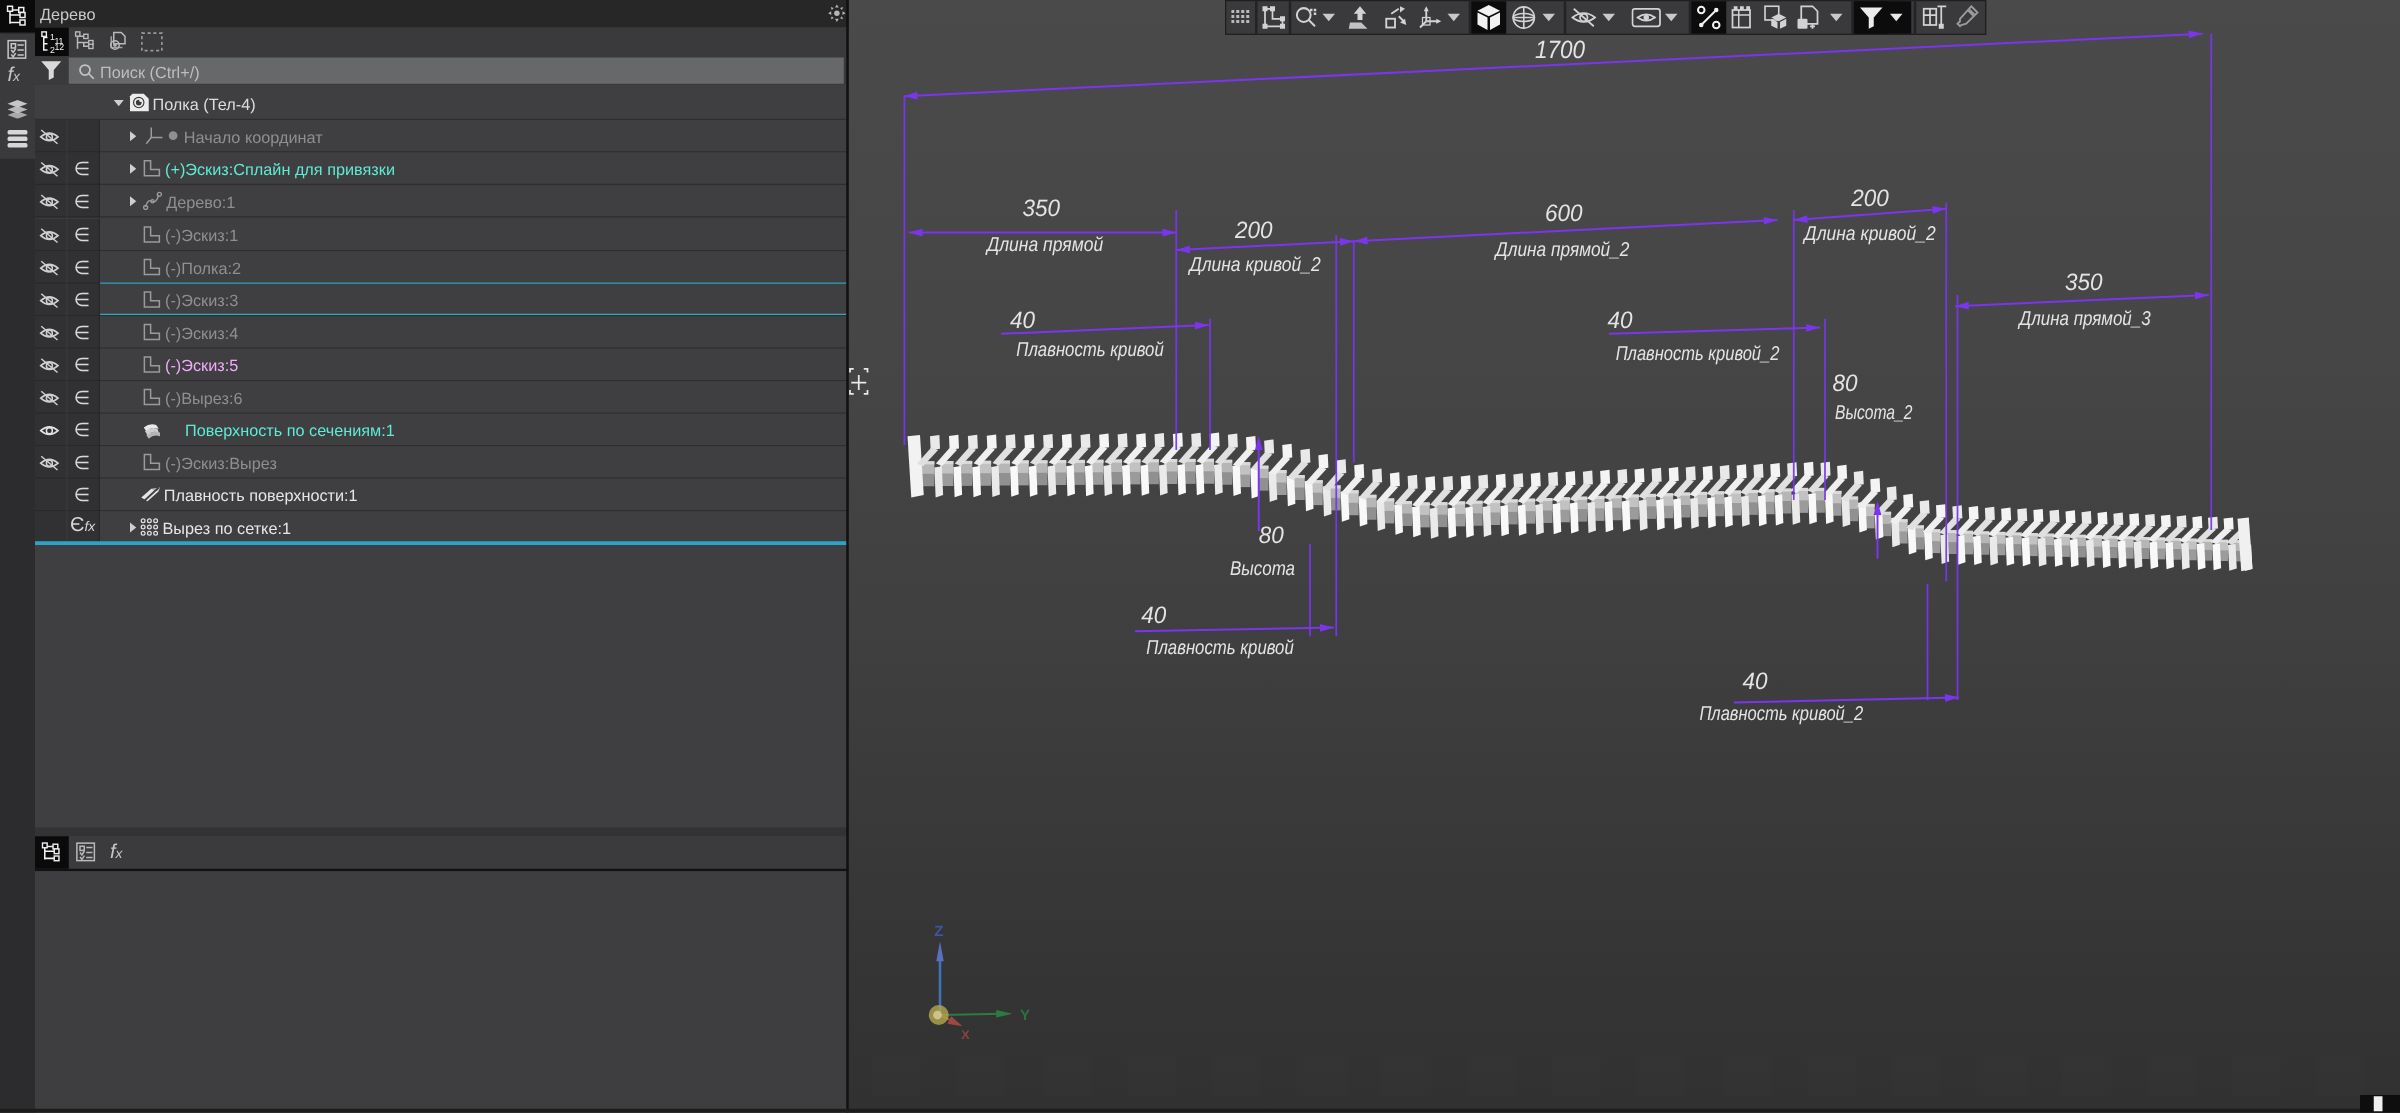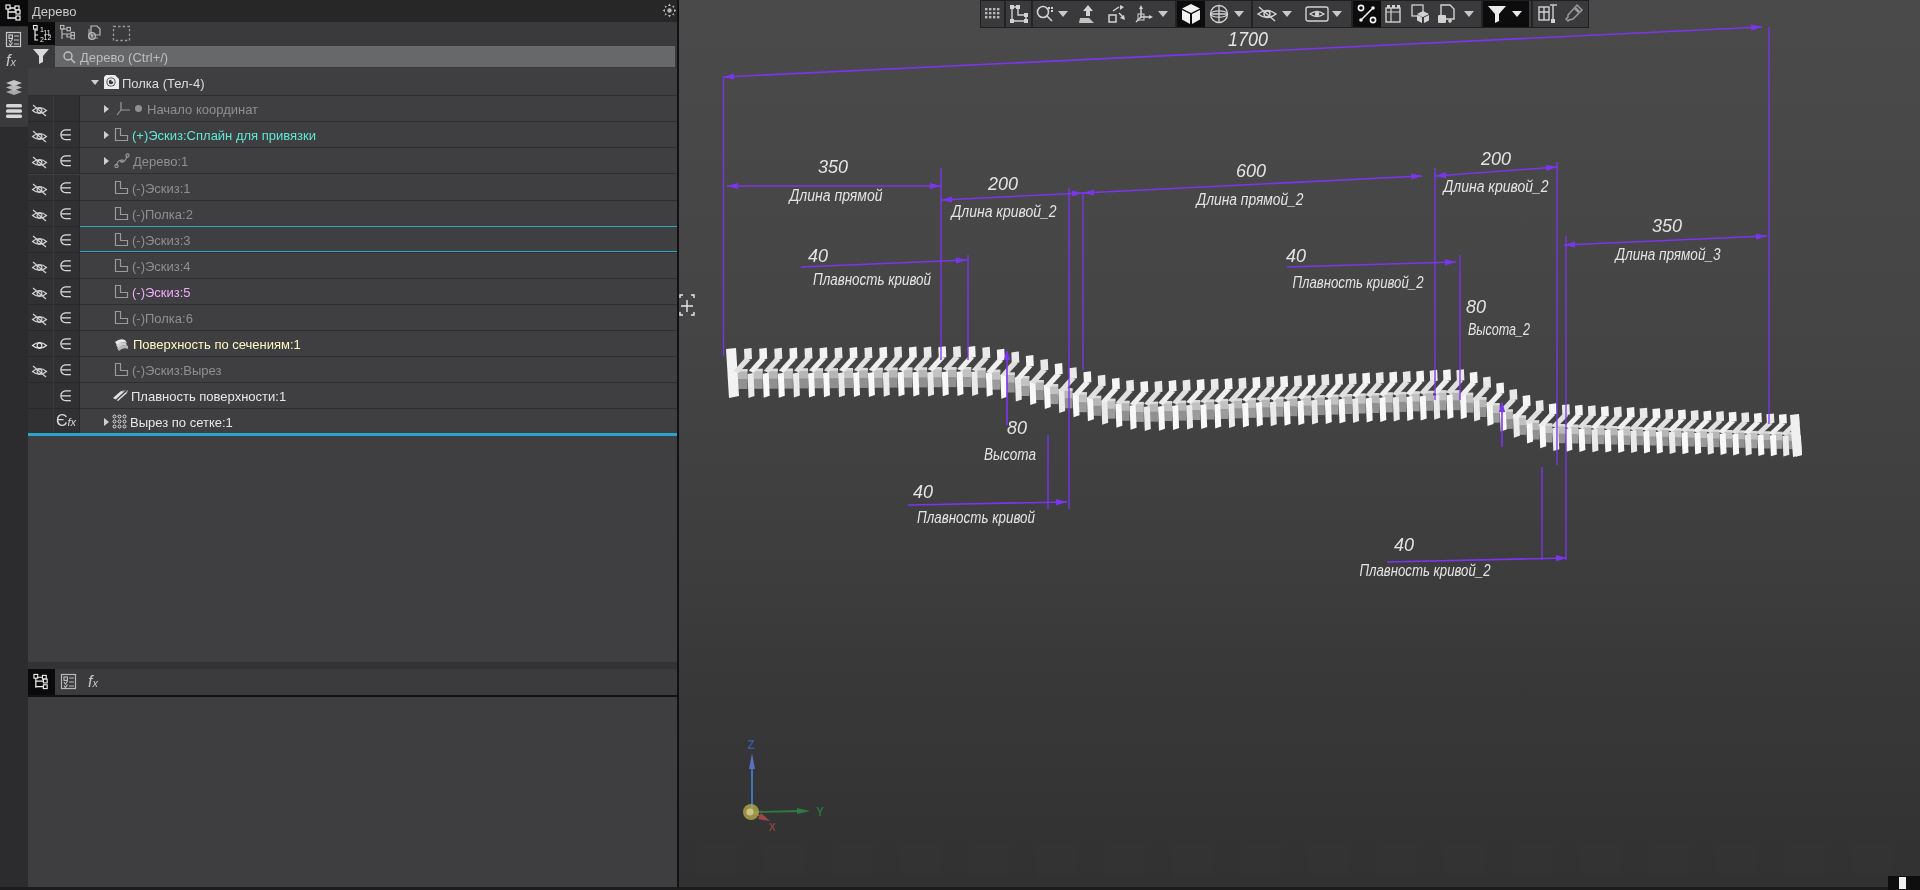"Дерево (Ctrl+/)" div.t { text: Дерево -> Поиск }
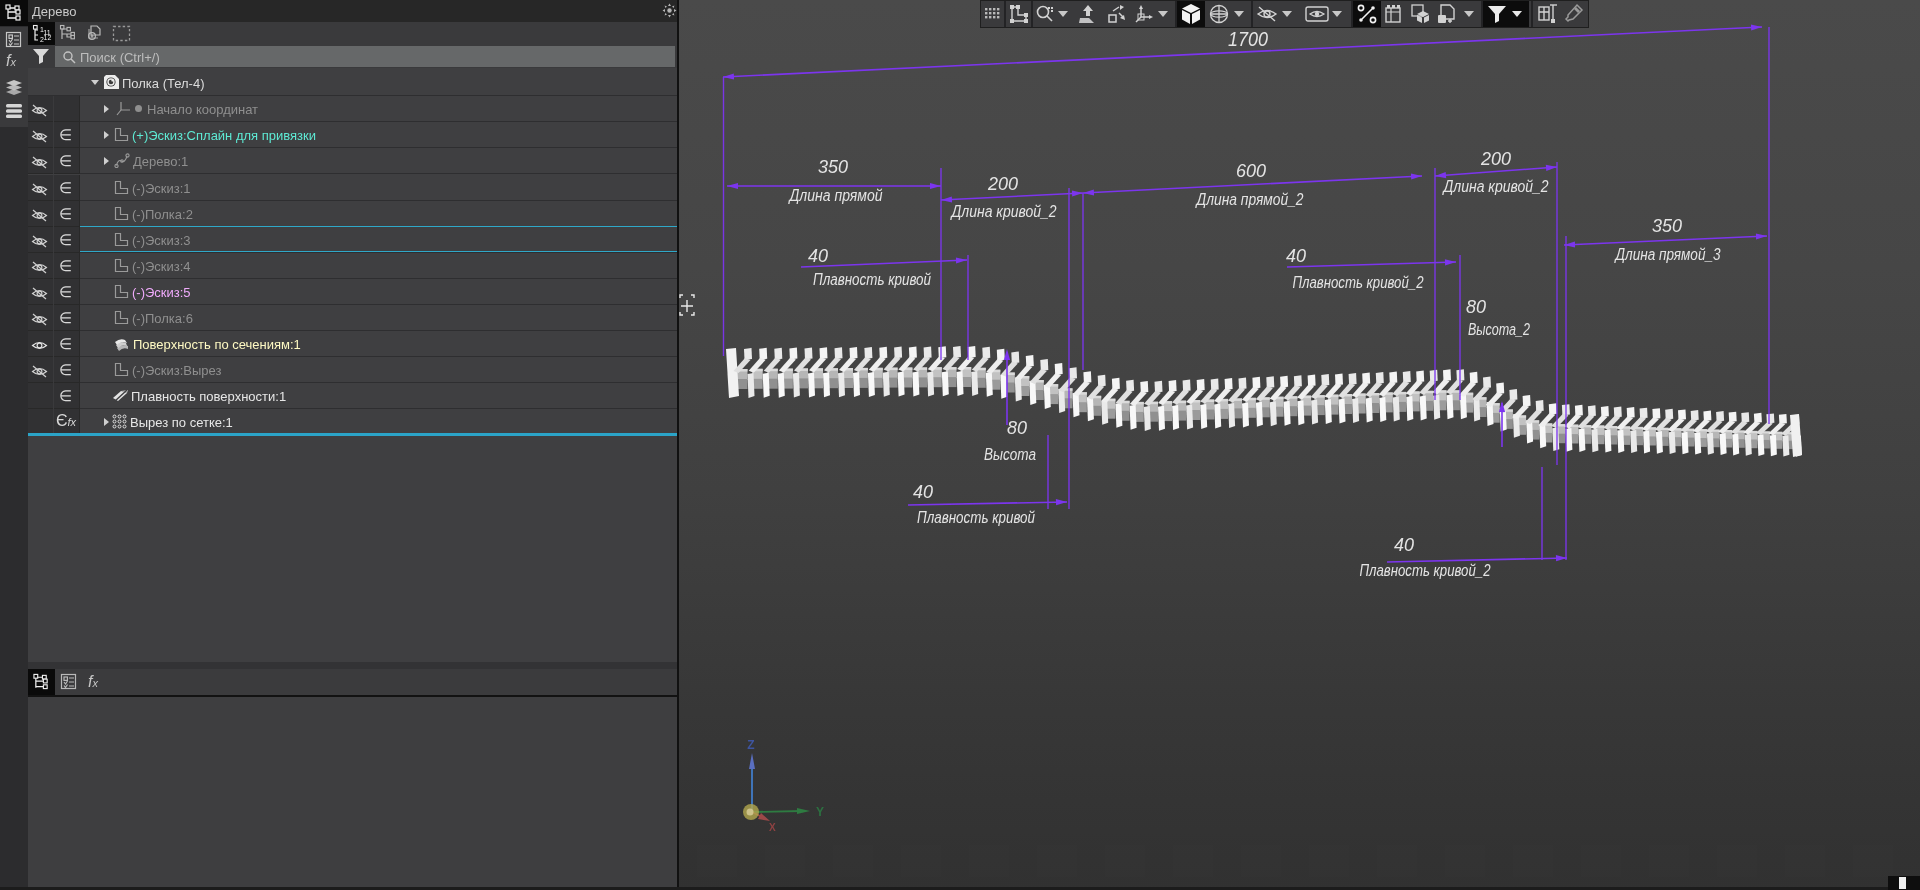"(-)Полка:6" div.t { text: Полка:6 -> Вырез:6 }
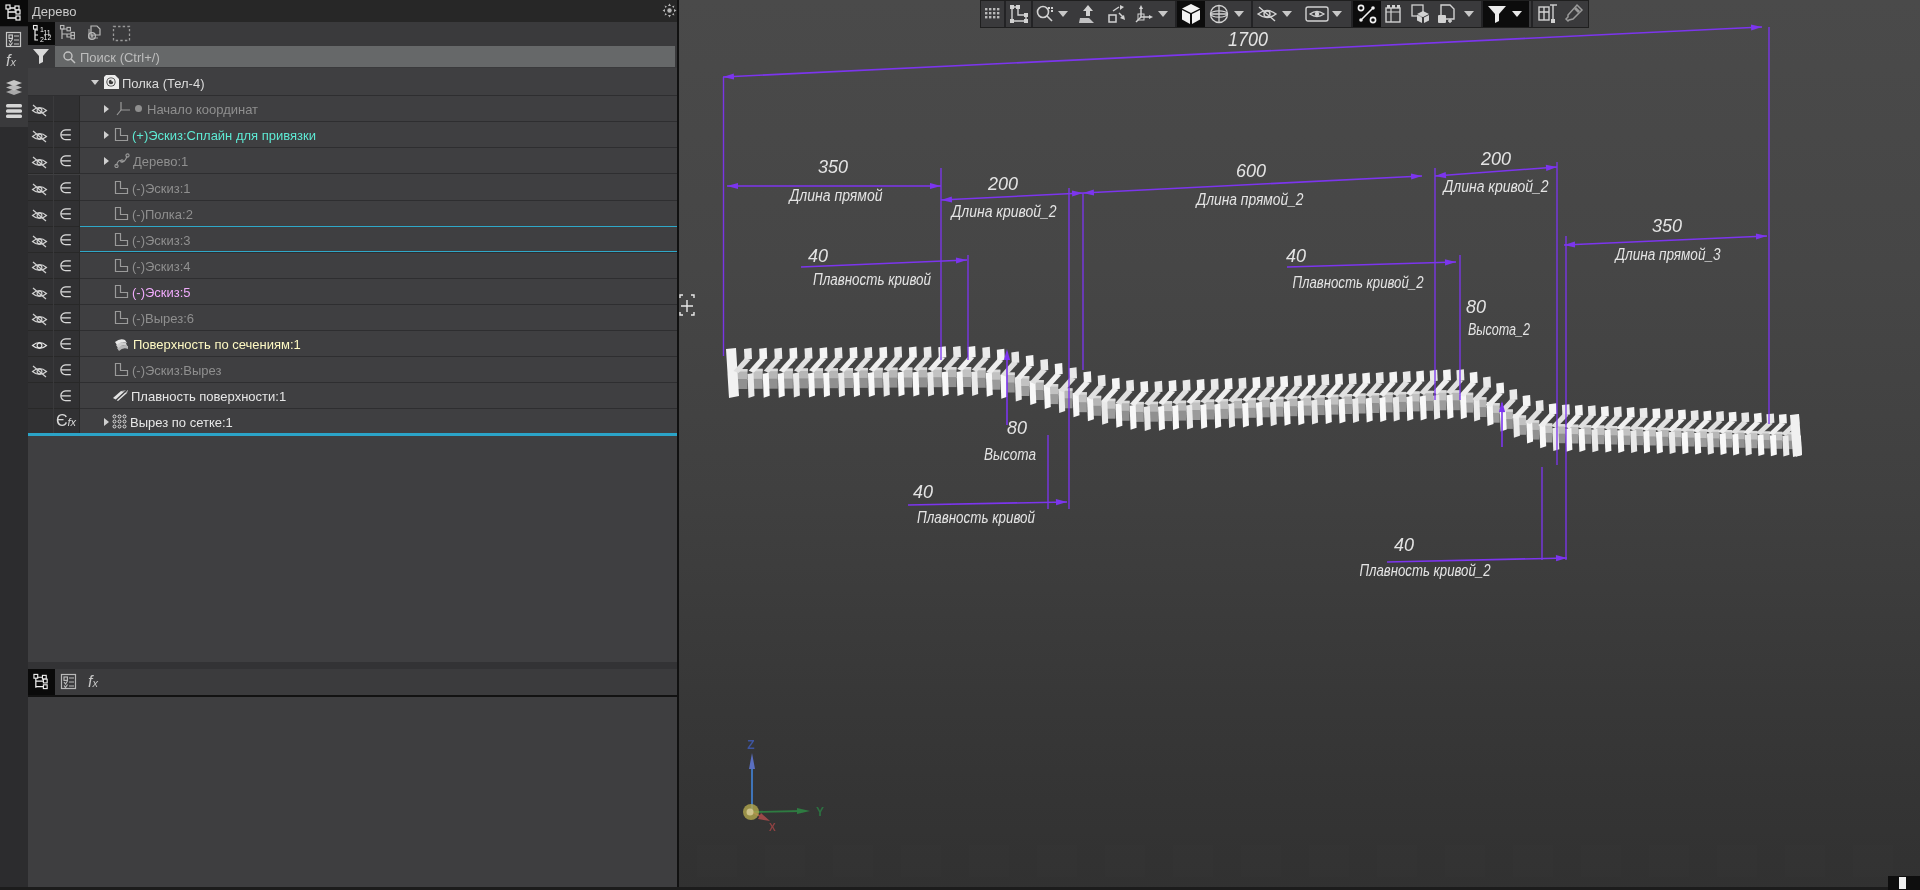"Поверхность по сечениям:1" div.t { color: #fef9c3 -> #5eead4; left: 105px -> 120px }
